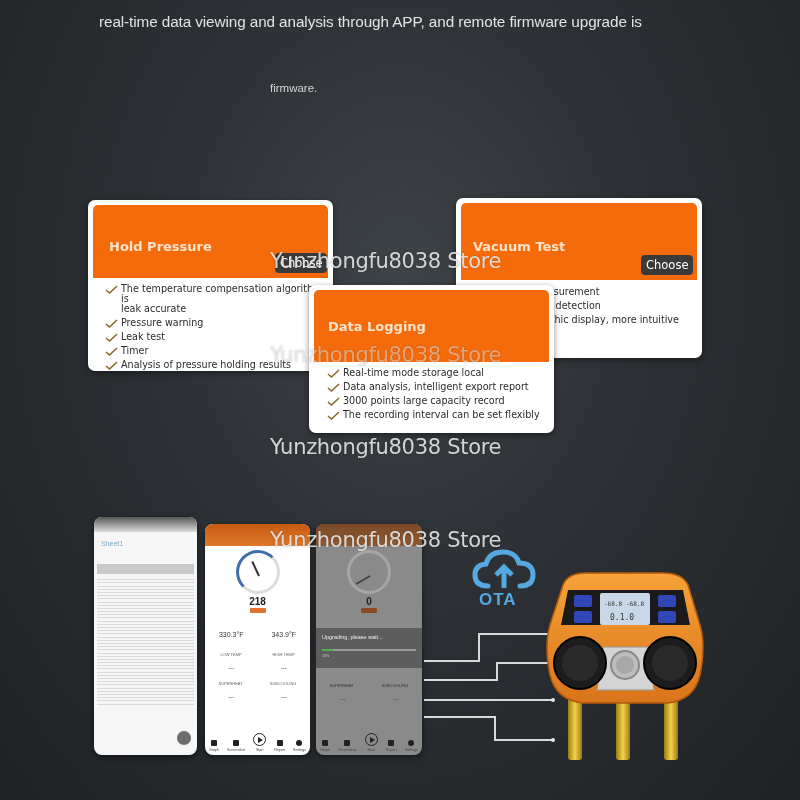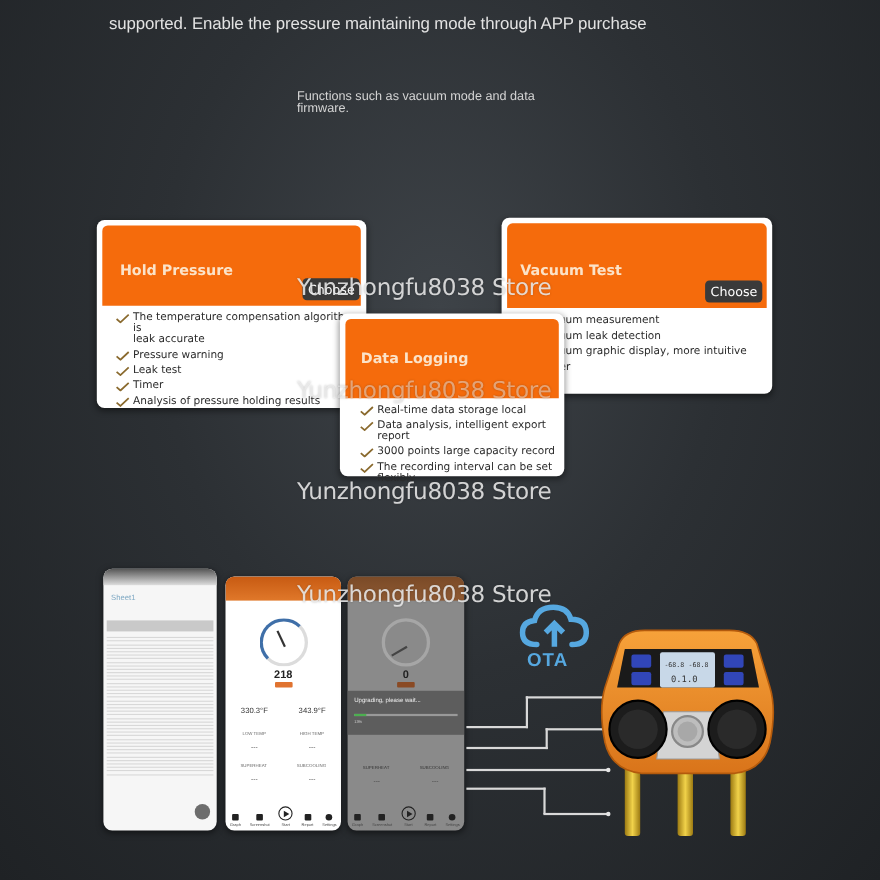"real-time data viewing and analysis" span { html: none -> <span>real-time data viewing and analysis through APP, and remote firmware upgrade is</span> }
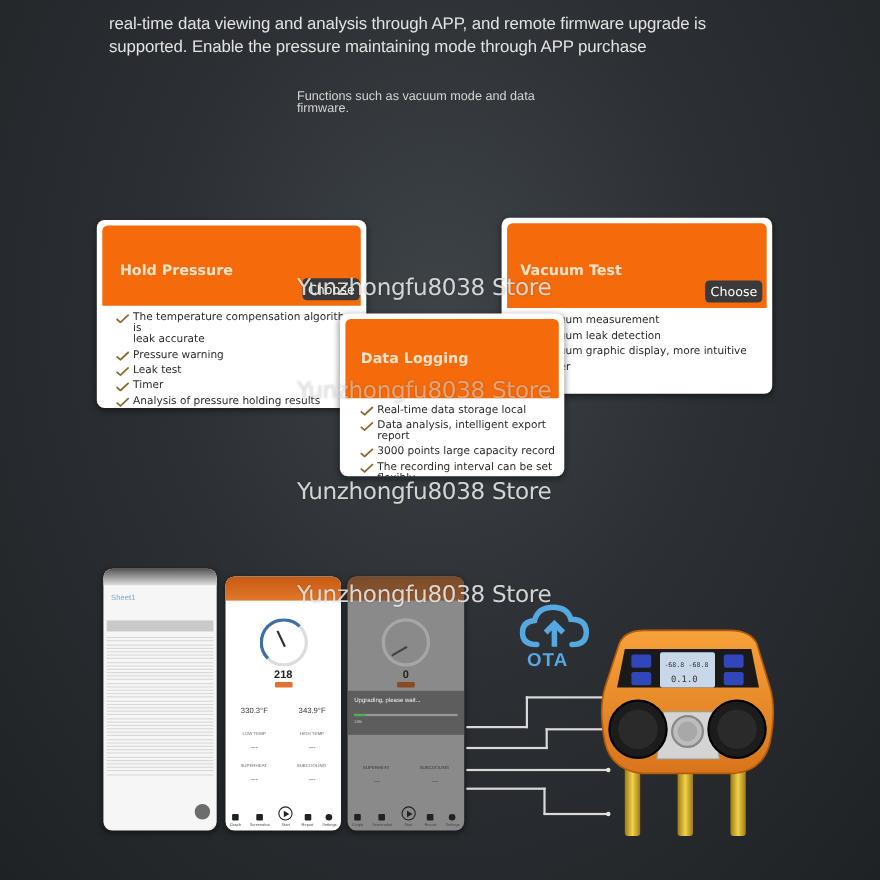"supported. Enable the pressure" span { html: <span>supported. Enable the pressure maintaining mode through APP purchase</span> -> none }
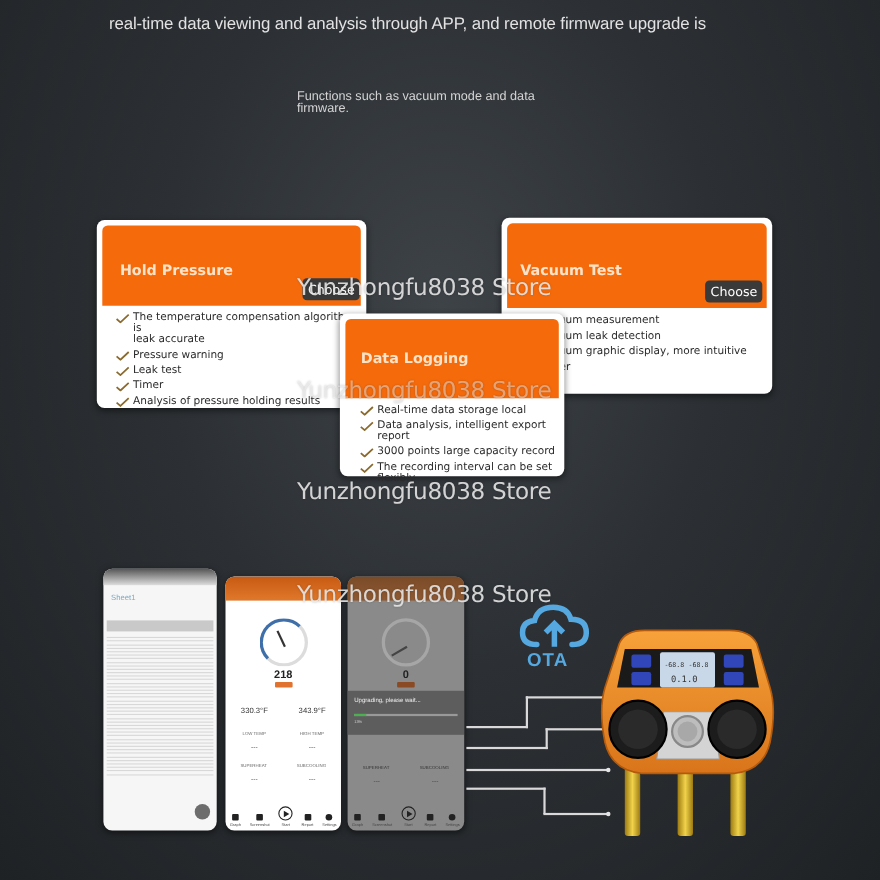"Functions such as vacuum mode" span { html: <span>Functions such as vacuum mode and data</span> -> none }
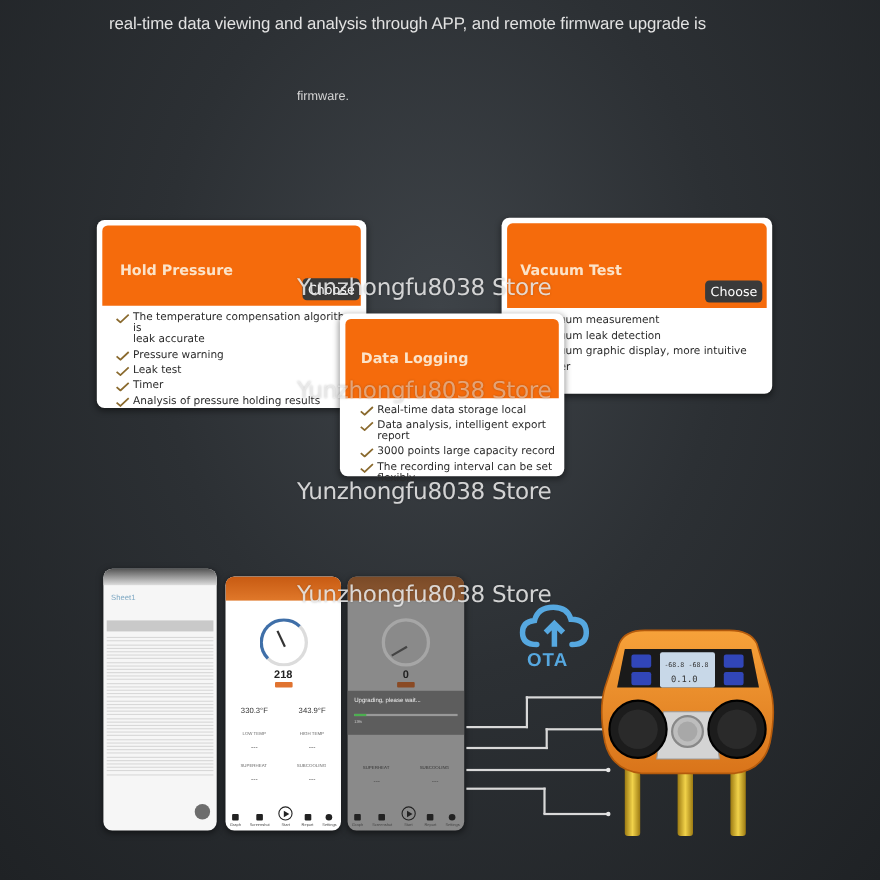"Data Logging" #card-log { width: 204px -> 245px }
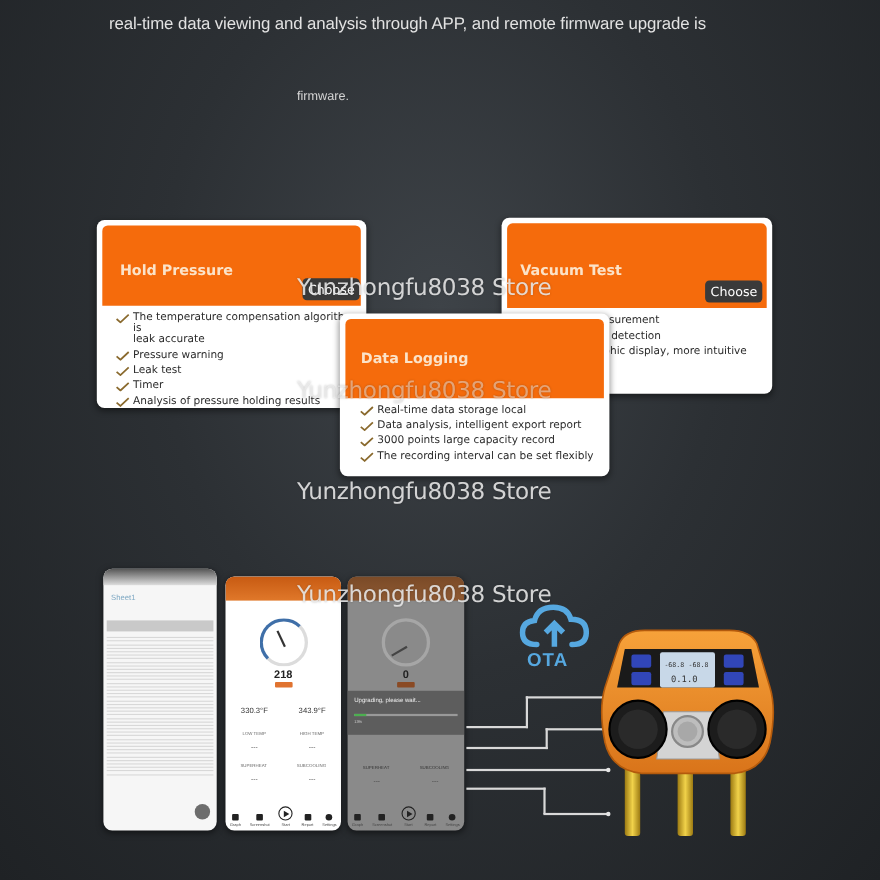"Real-time data storage local" span { text: data -> mode }
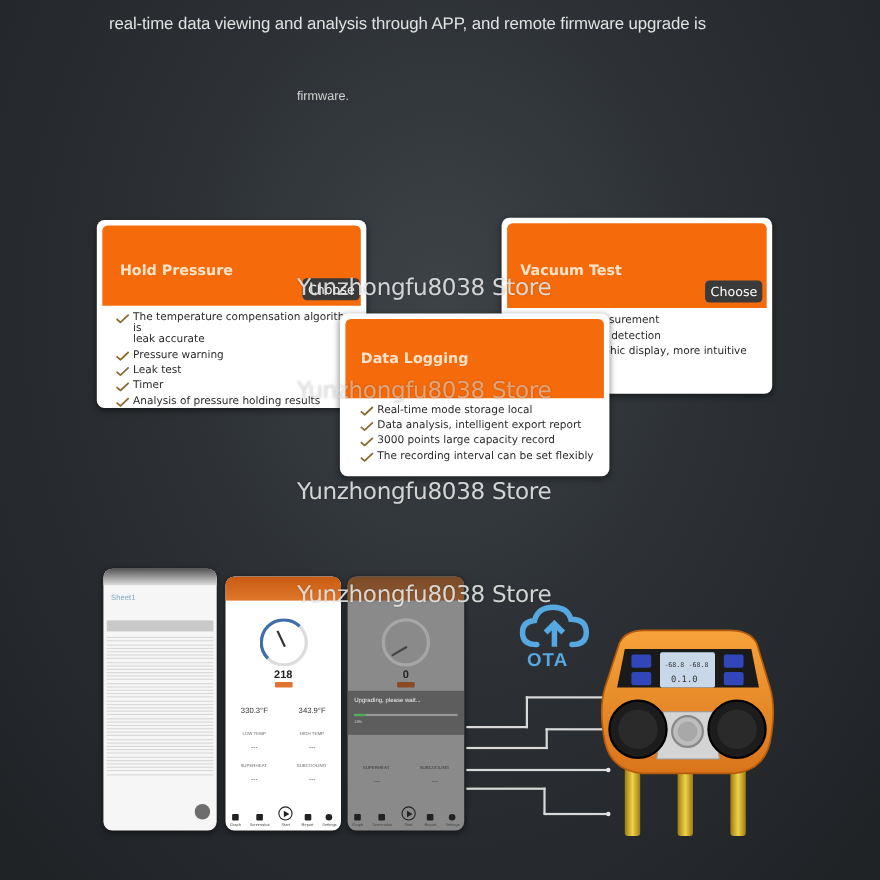"218" .gauges { padding: 16px 2px 0 -> 4px 2px 0 }
